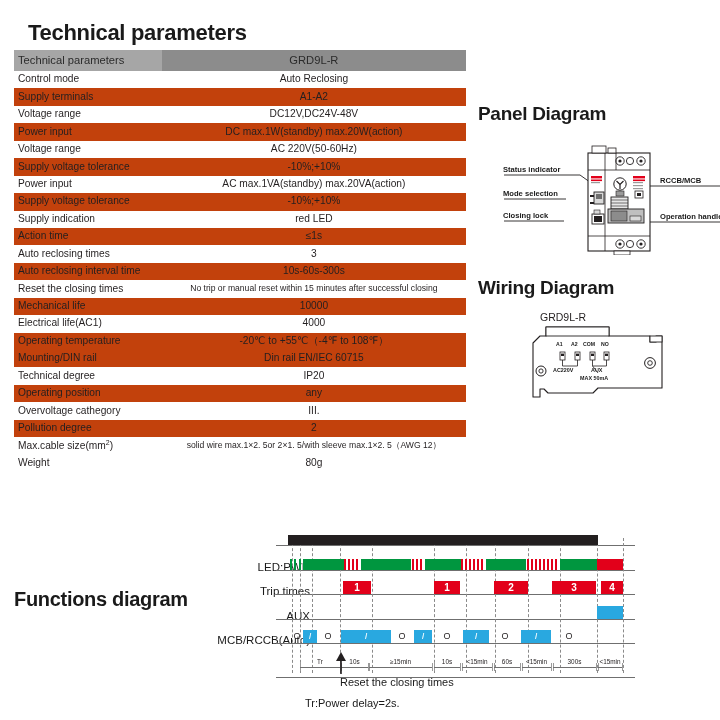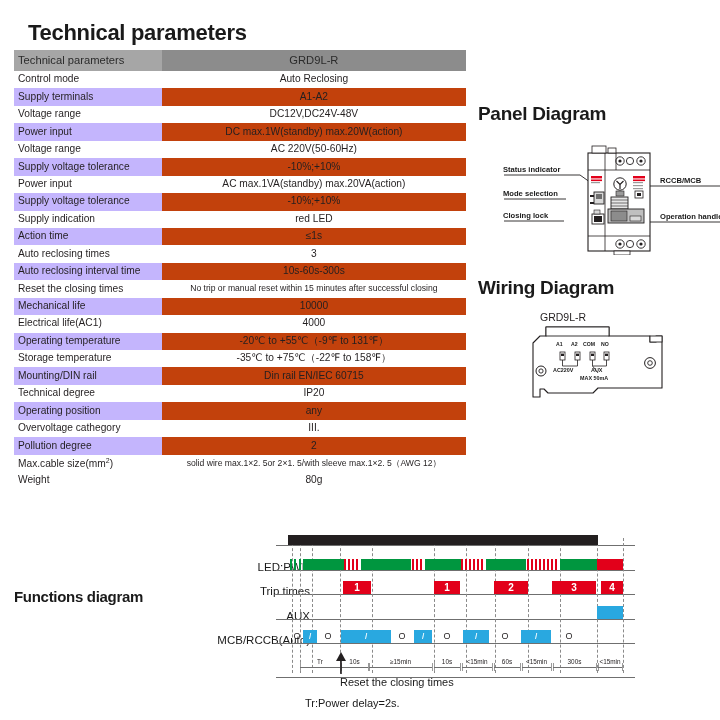"Supply terminals" #spec-table tr.alt td.k { background: #c4b5fd -> #c2410c }
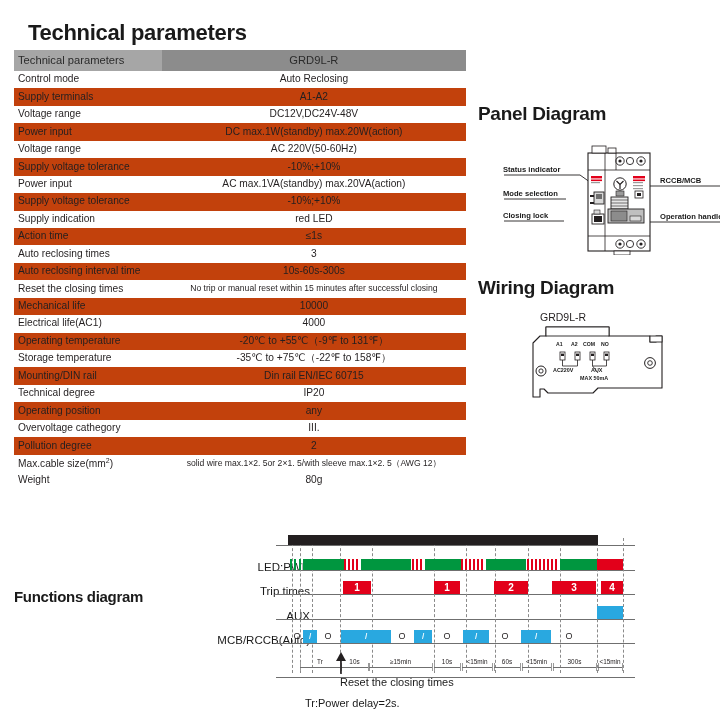"-20℃ to +55℃（-9℉ to 131℉）" td.v { text: -9℉ to 131 -> -4℉ to 108 }
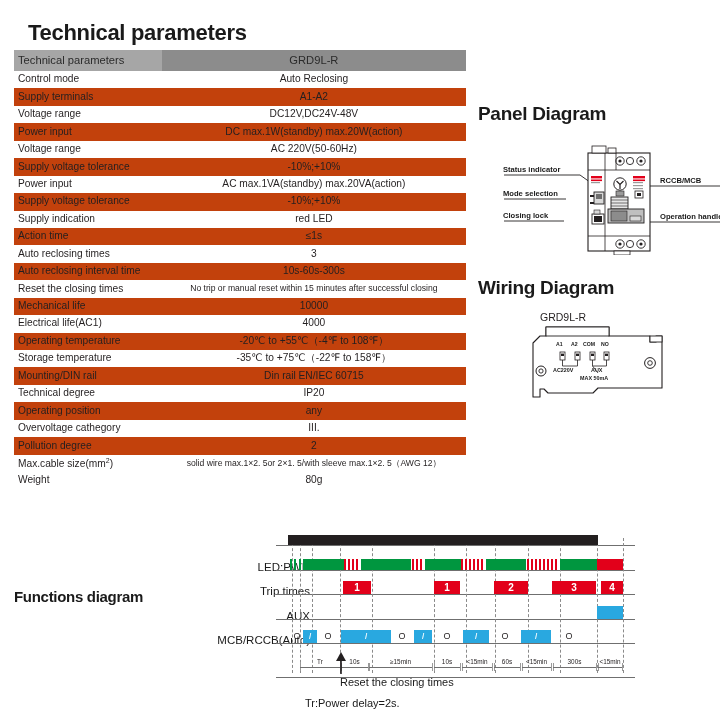"Storage temperature" tr { html: <tr> <td>Storage temperature</td> <td>-35℃ to +75℃（-22℉ to 158℉）</td> </tr> -> none }
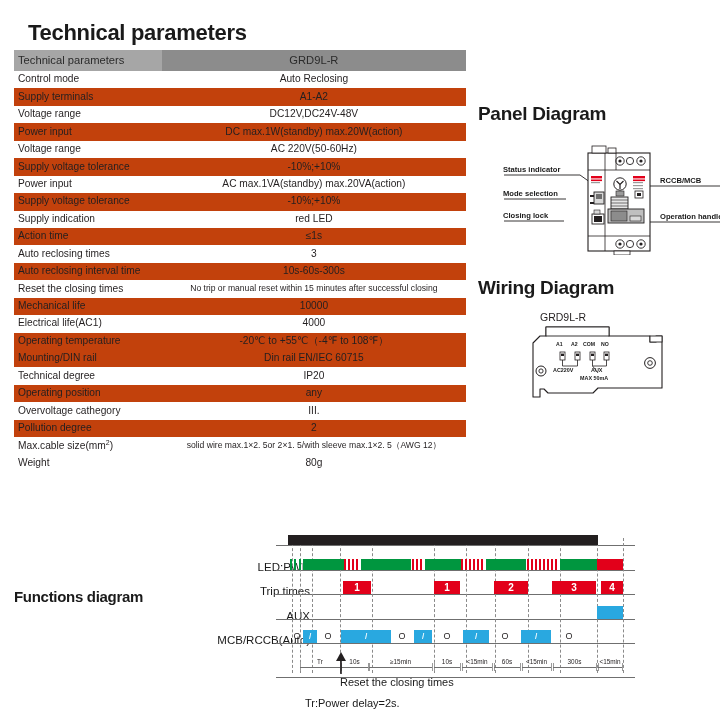"Functions diagram" #functions-title { font-size: 15px -> 20px }
